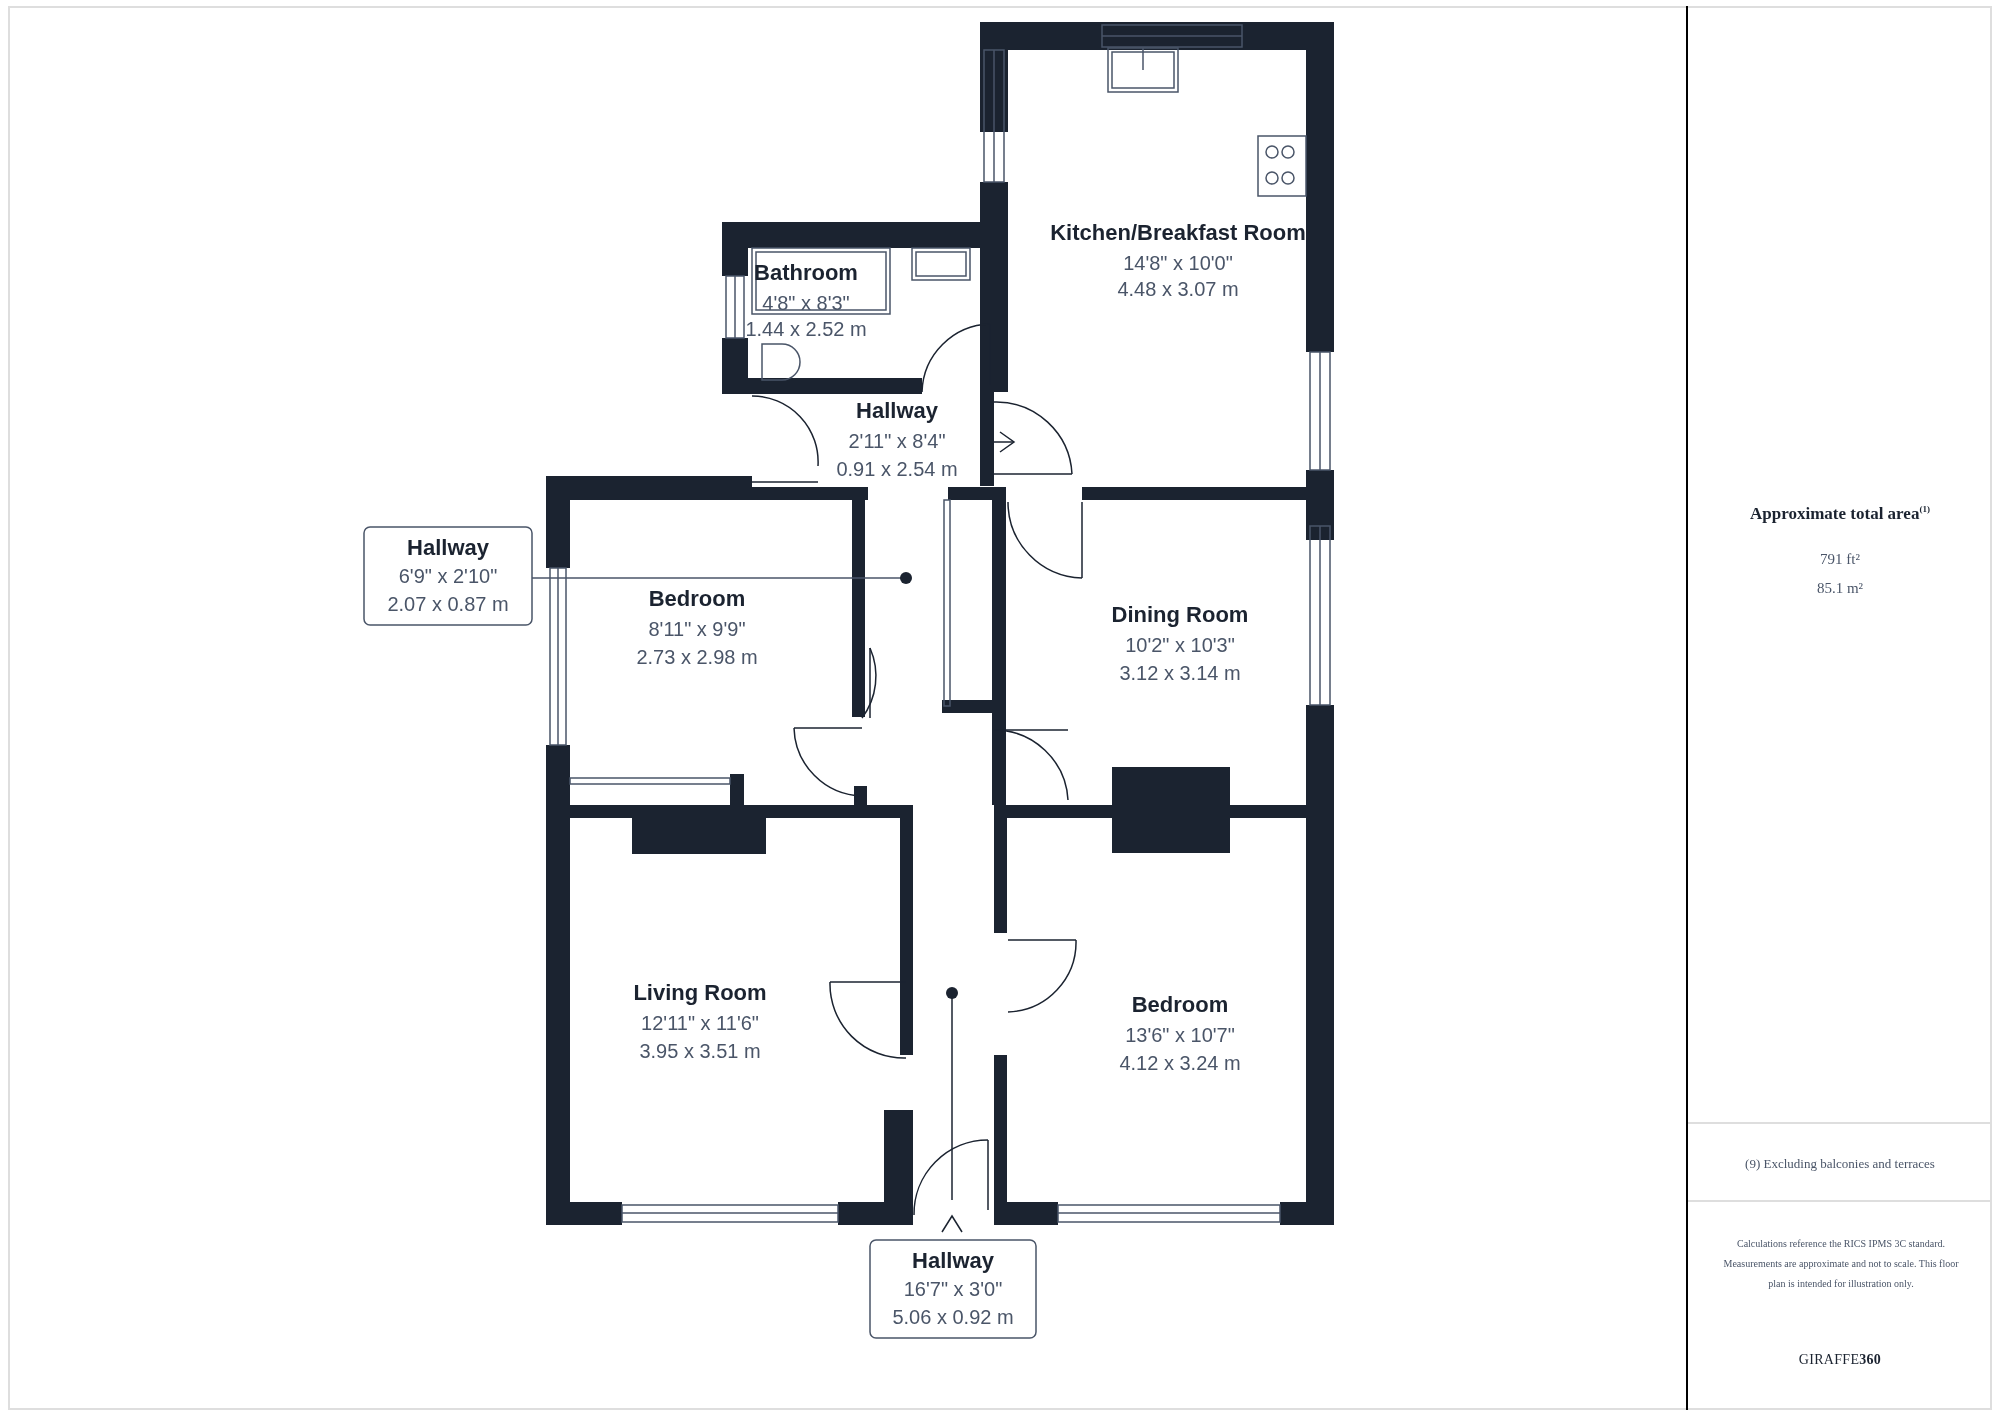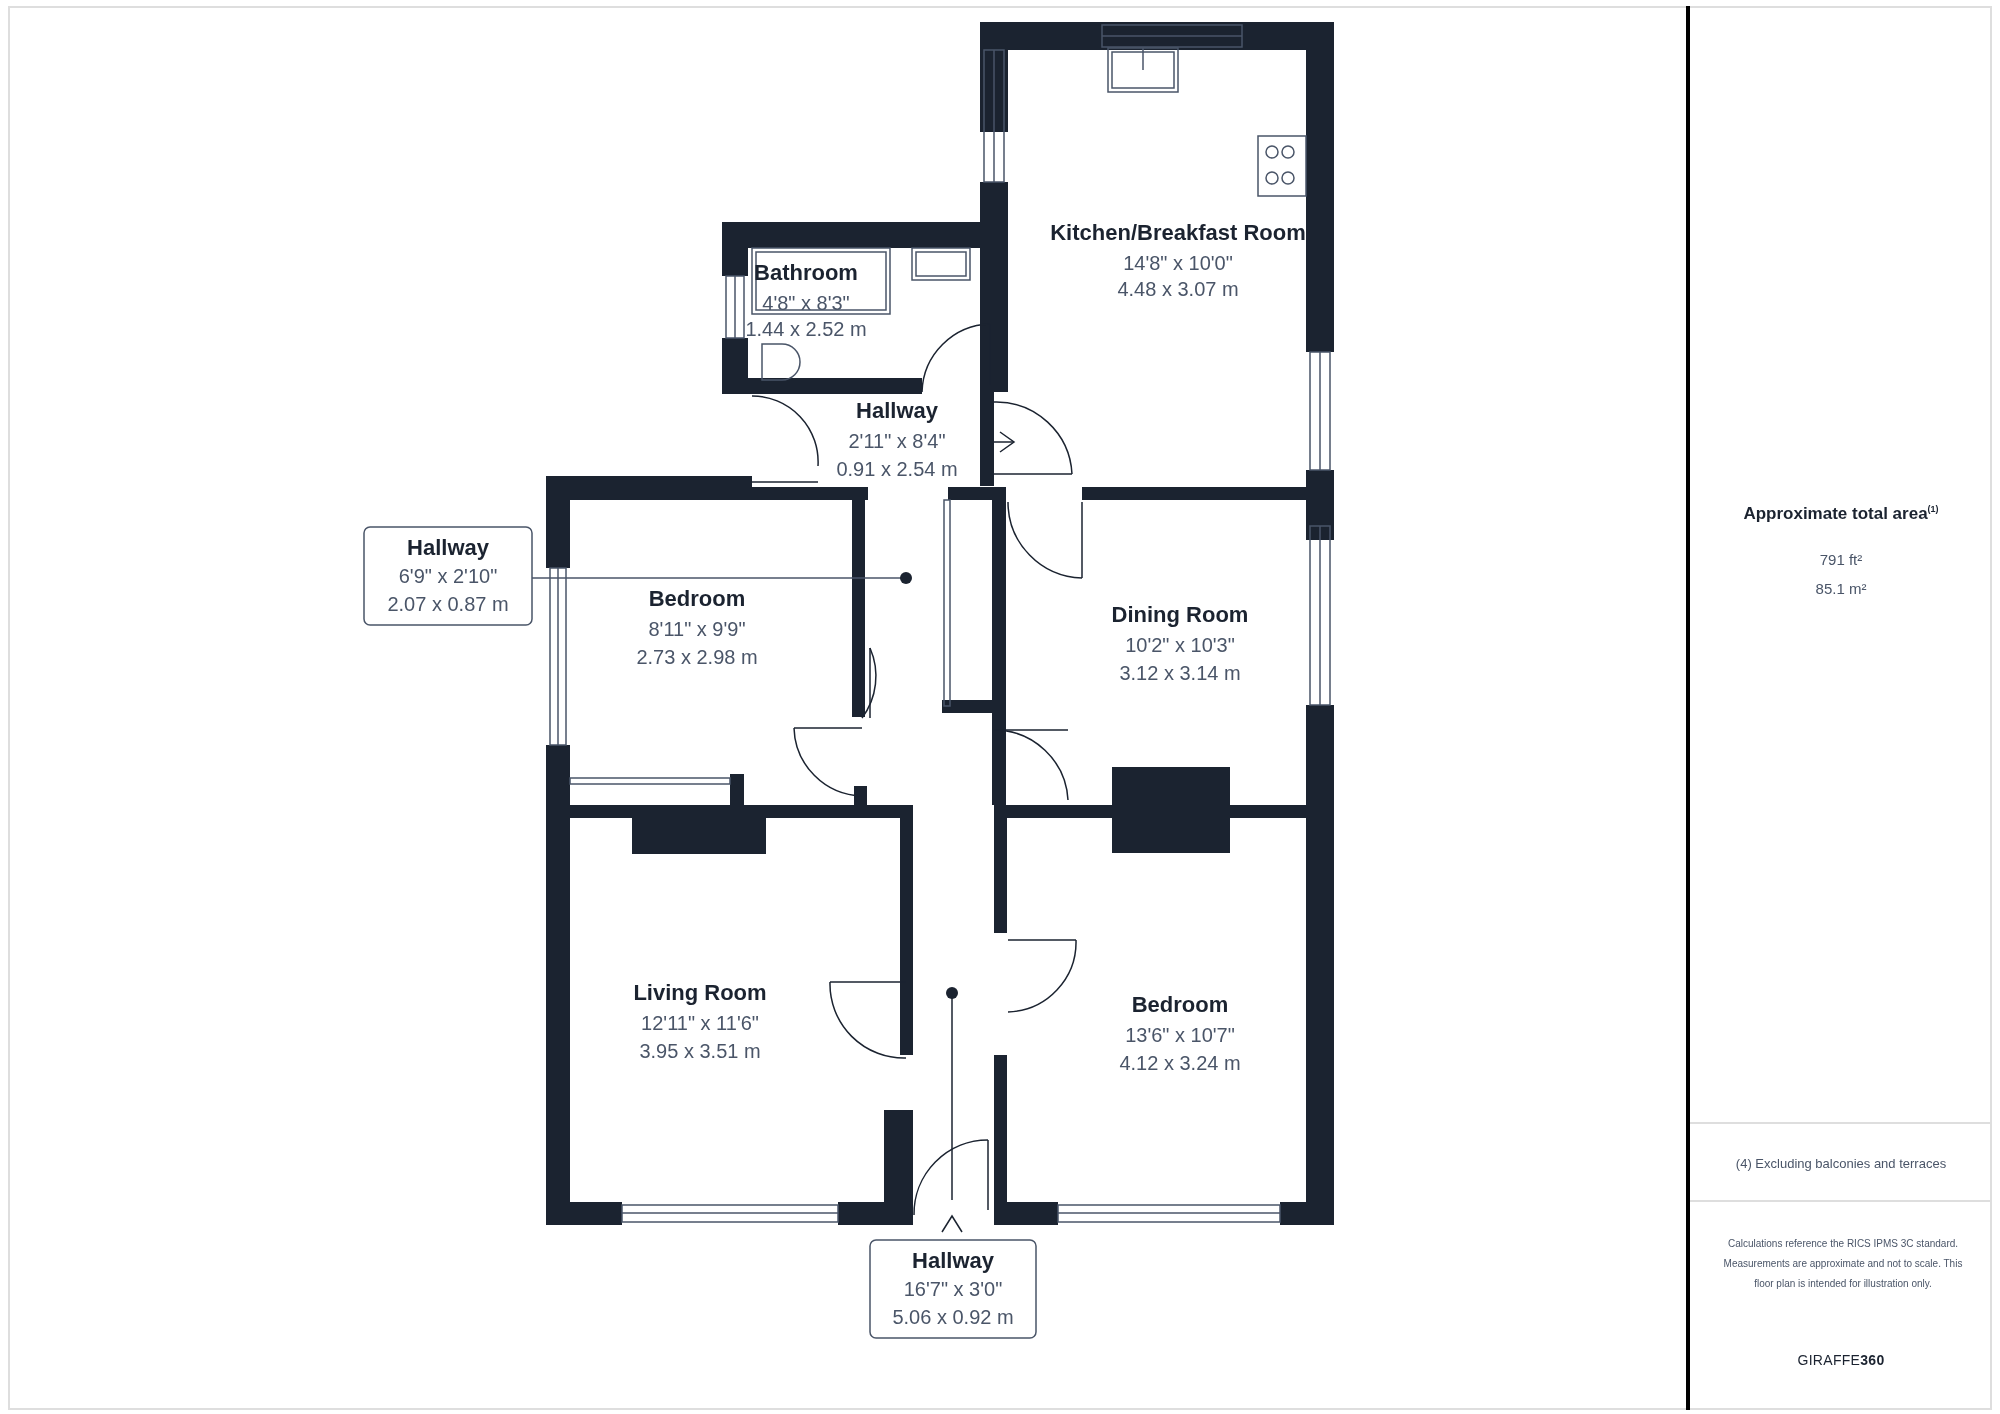"Approximate total area(1)" .sidebar { border-left: 4px solid #000000 -> 2px solid #000000; font-family: none -> Liberation Serif, serif }
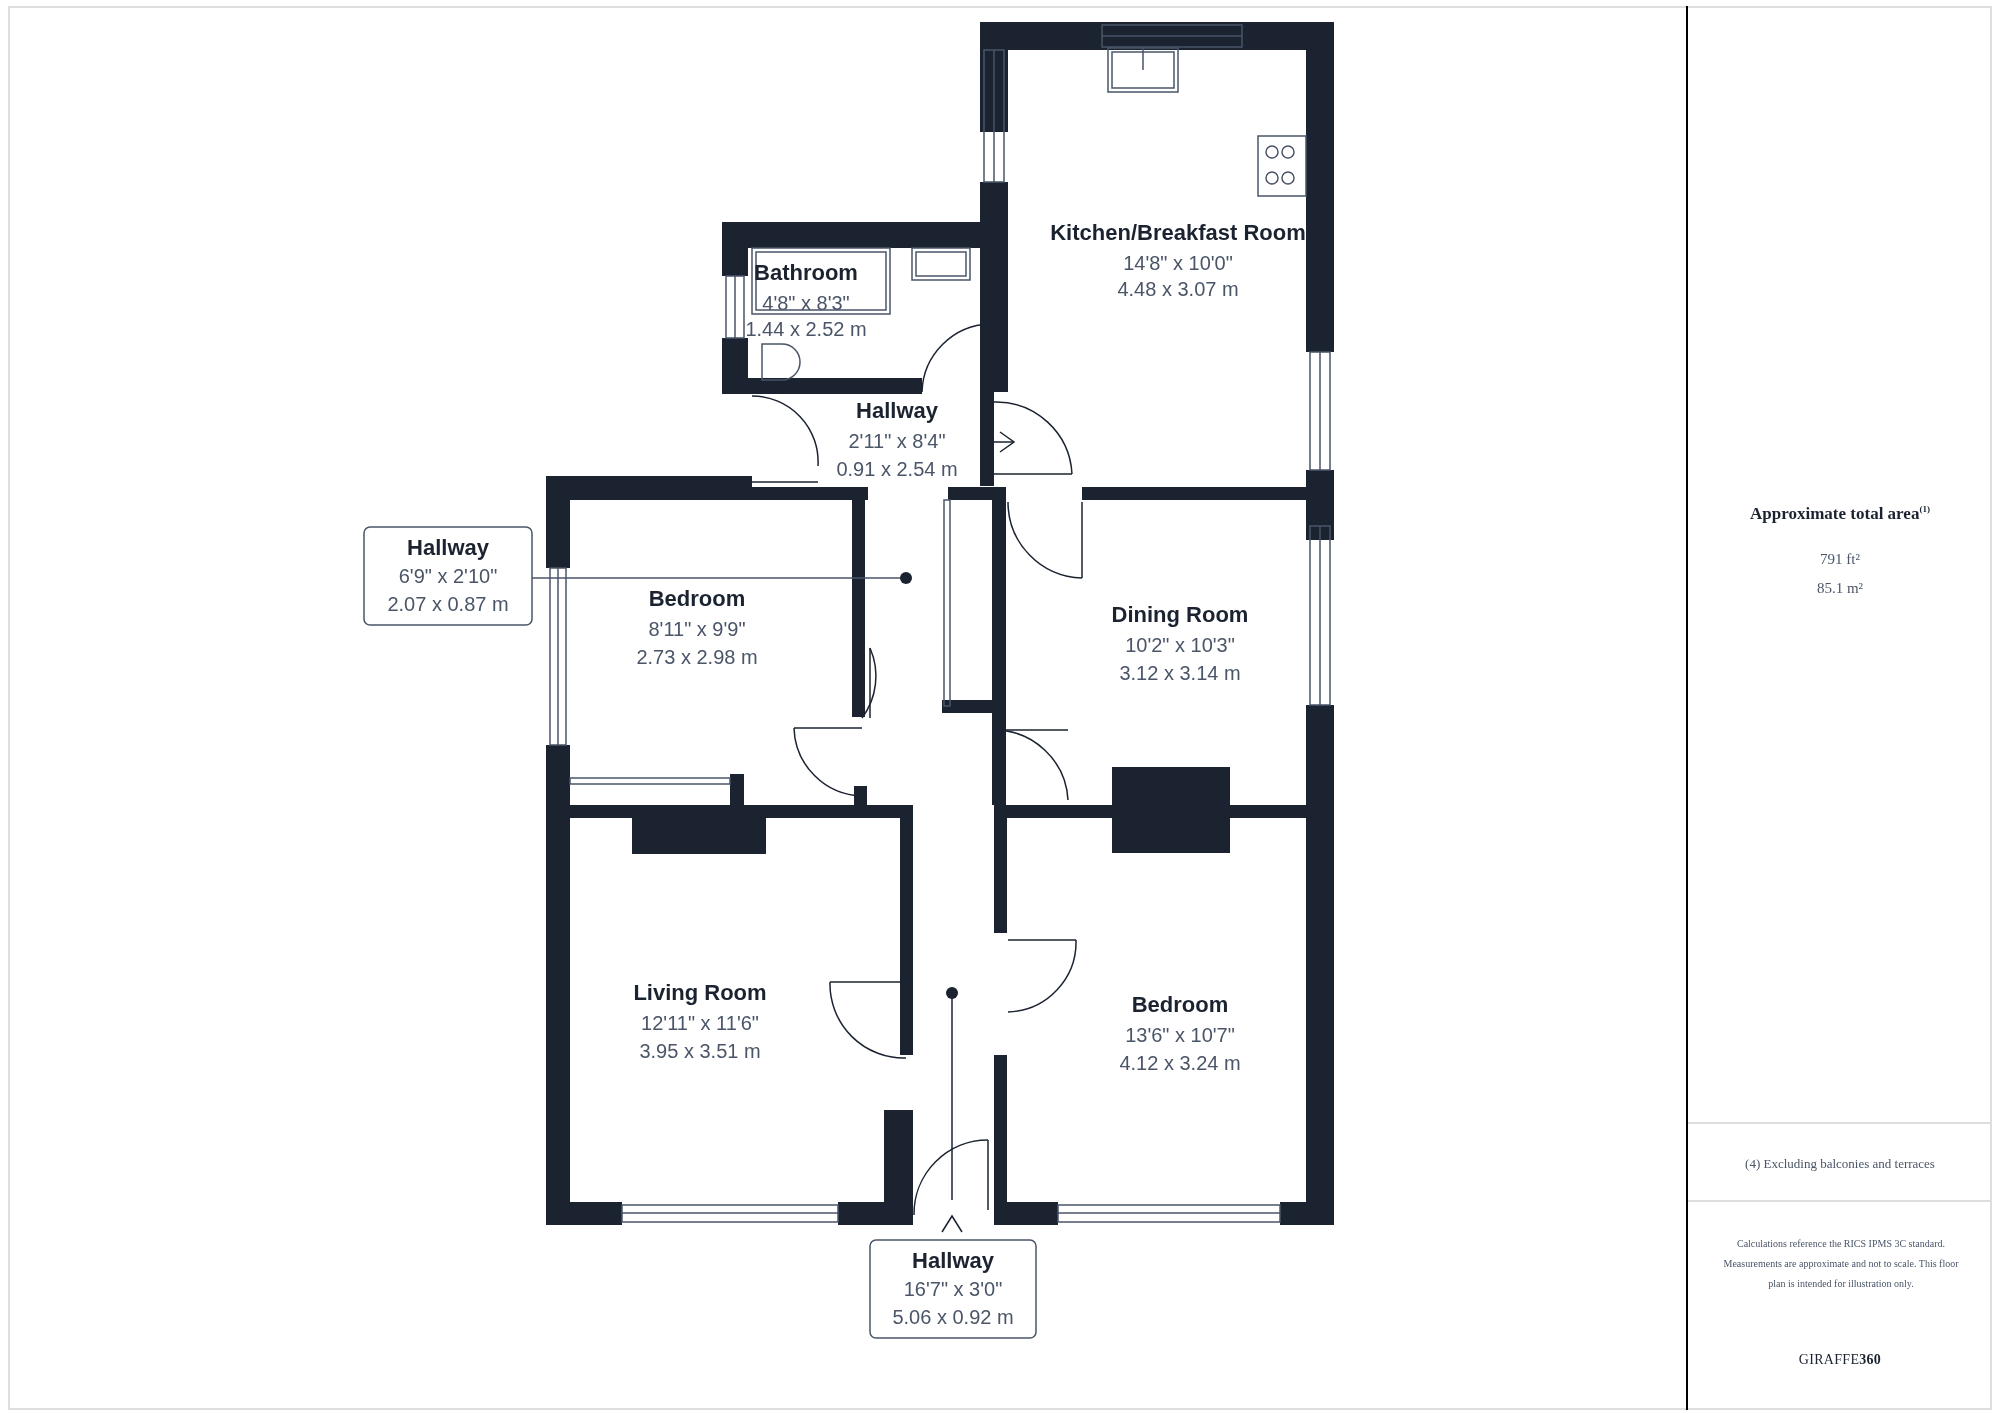"(4) Excluding balconies and terraces" div.sb-note { text: 4 -> 9 }
